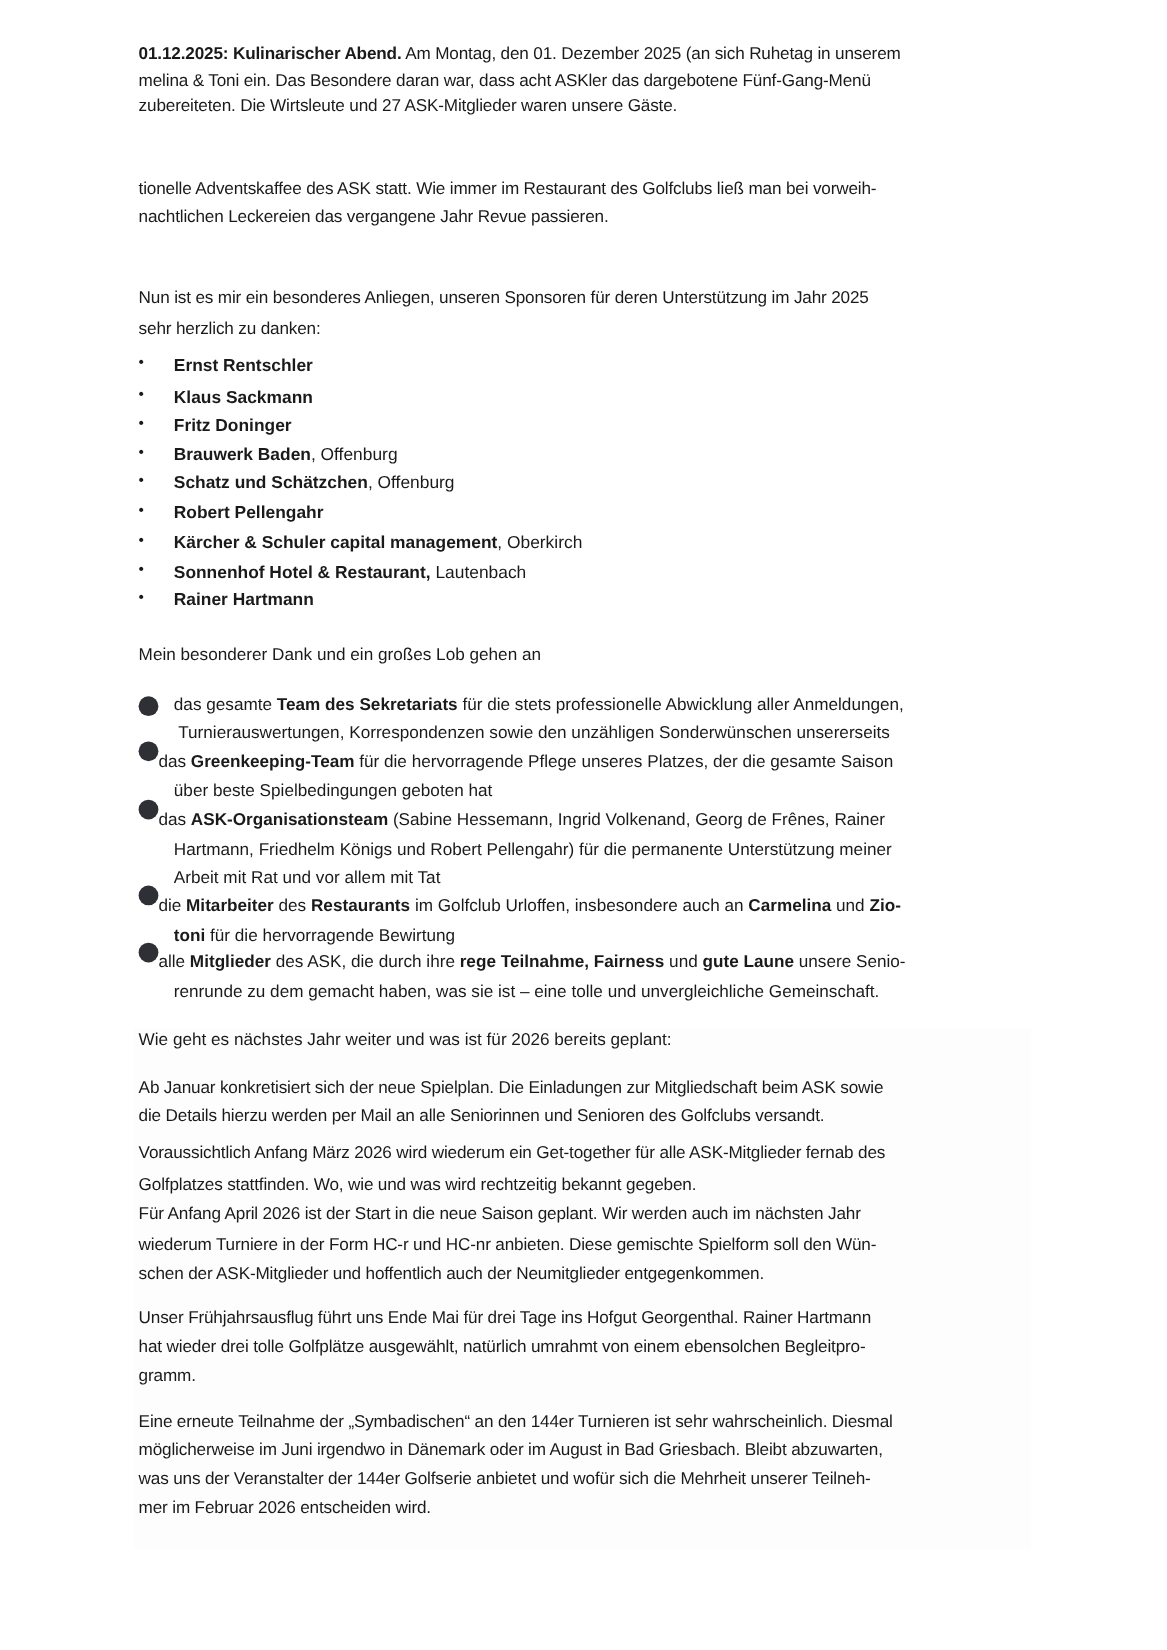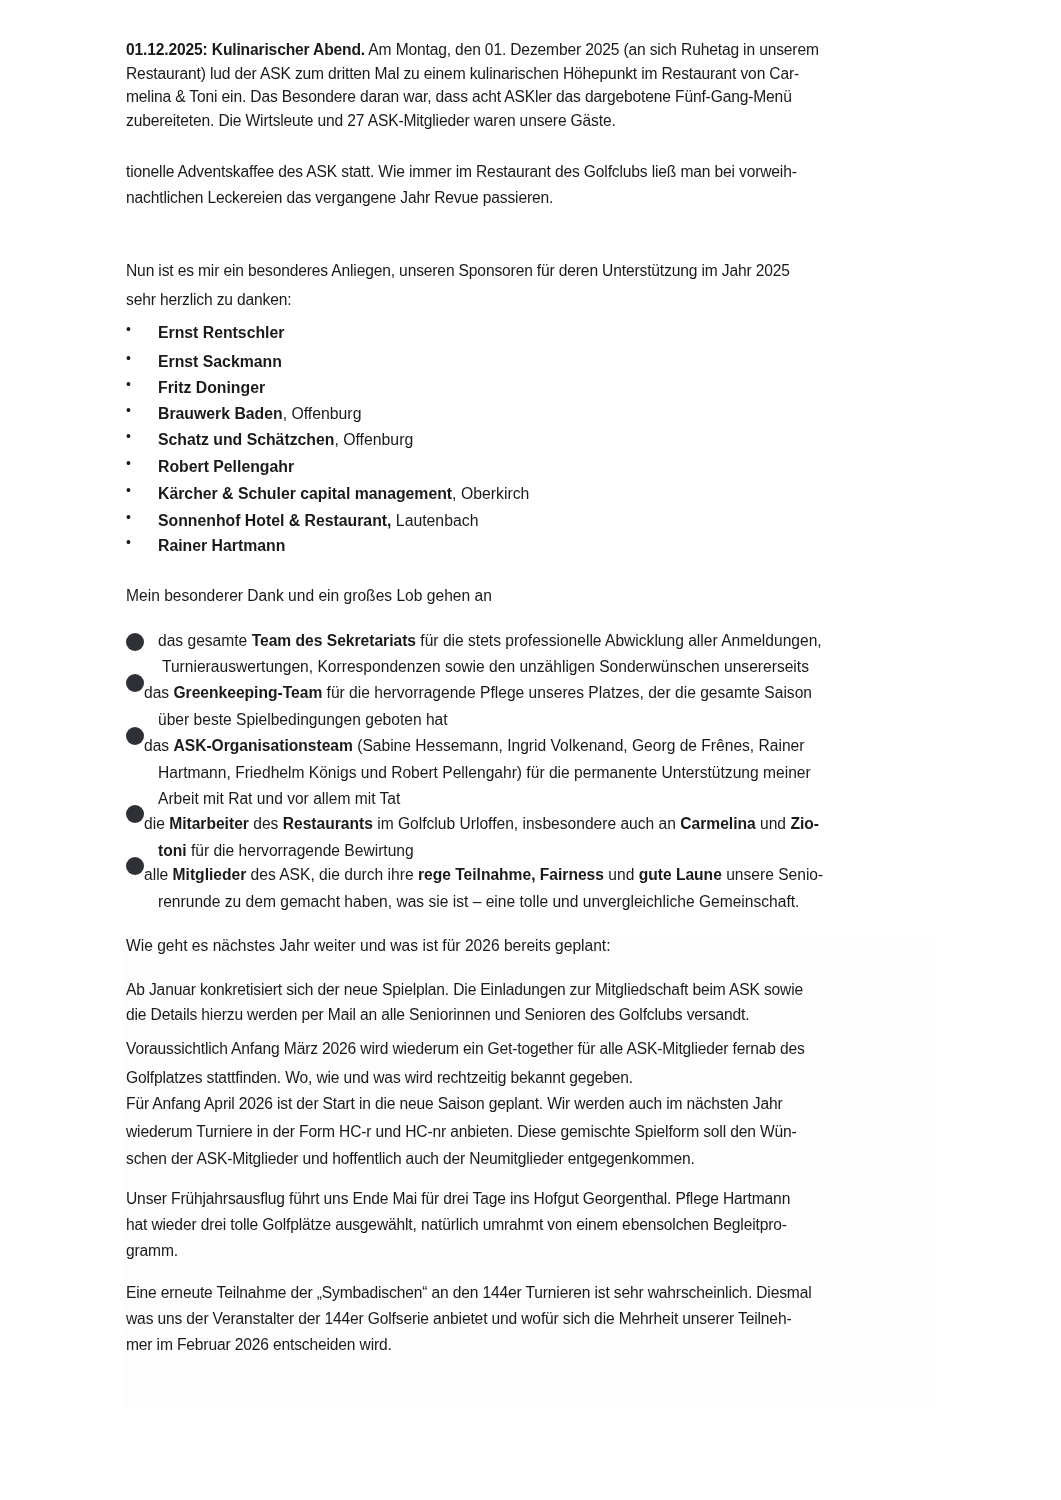"Restaurant) lud der ASK zum" div.line { html: <div>Restaurant) lud der ASK zum dritten Mal zu einem kulinarischen Höhepunkt im Restaurant von Car-</div> -> none }
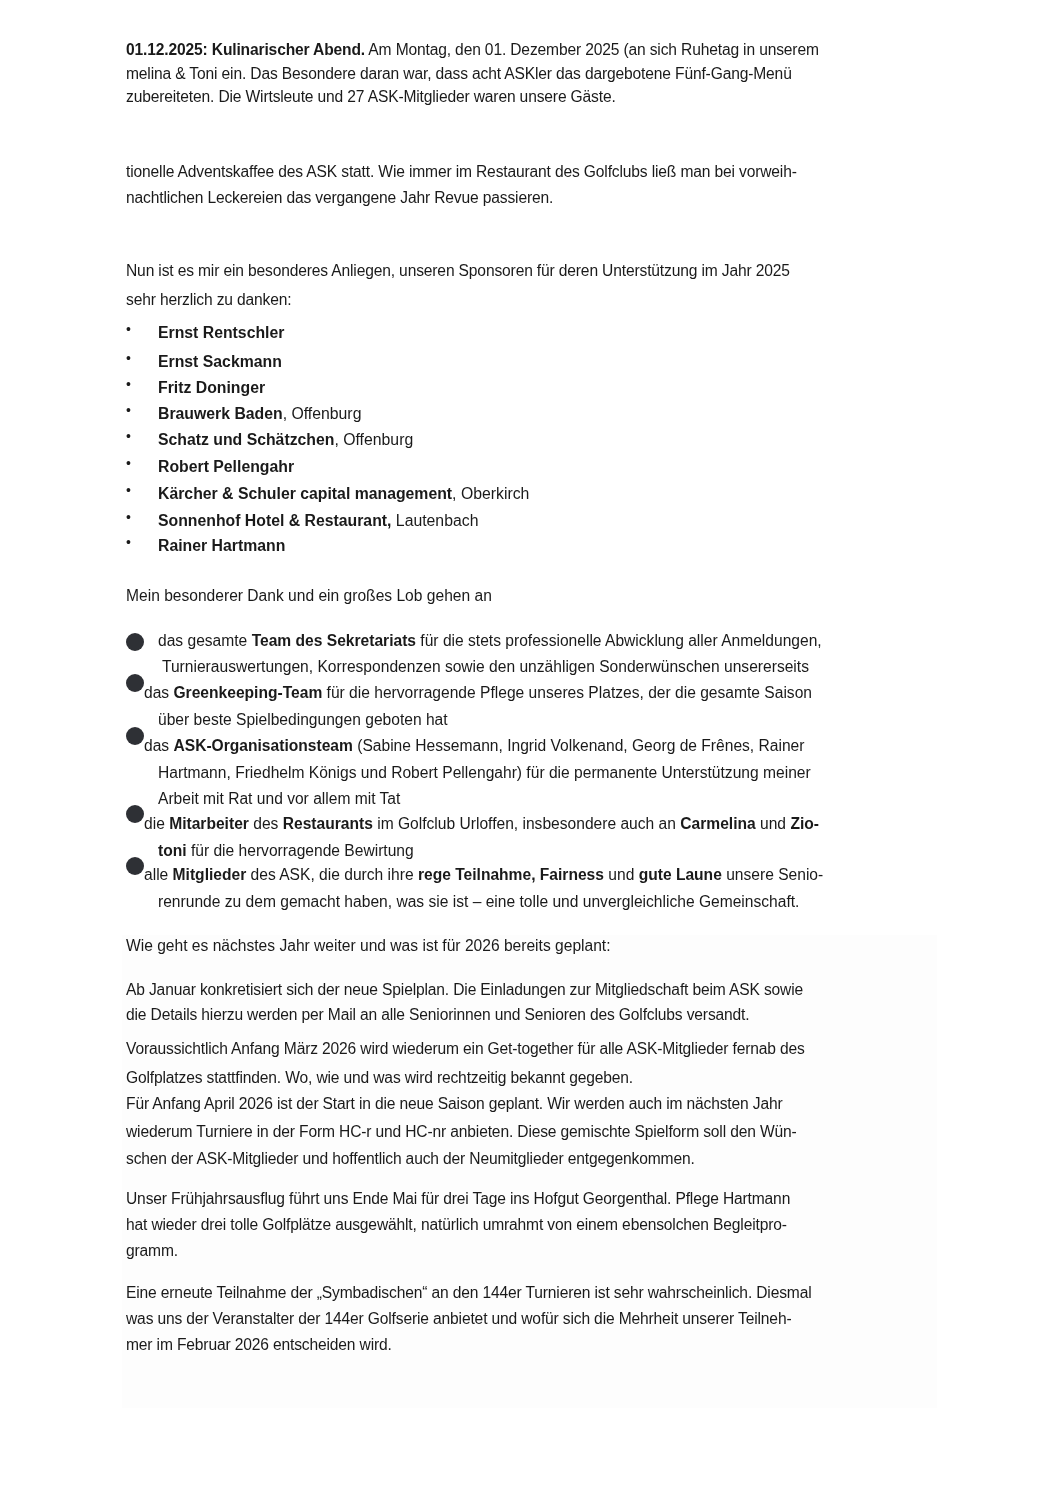"Ernst Sackmann" b { text: Ernst -> Klaus }
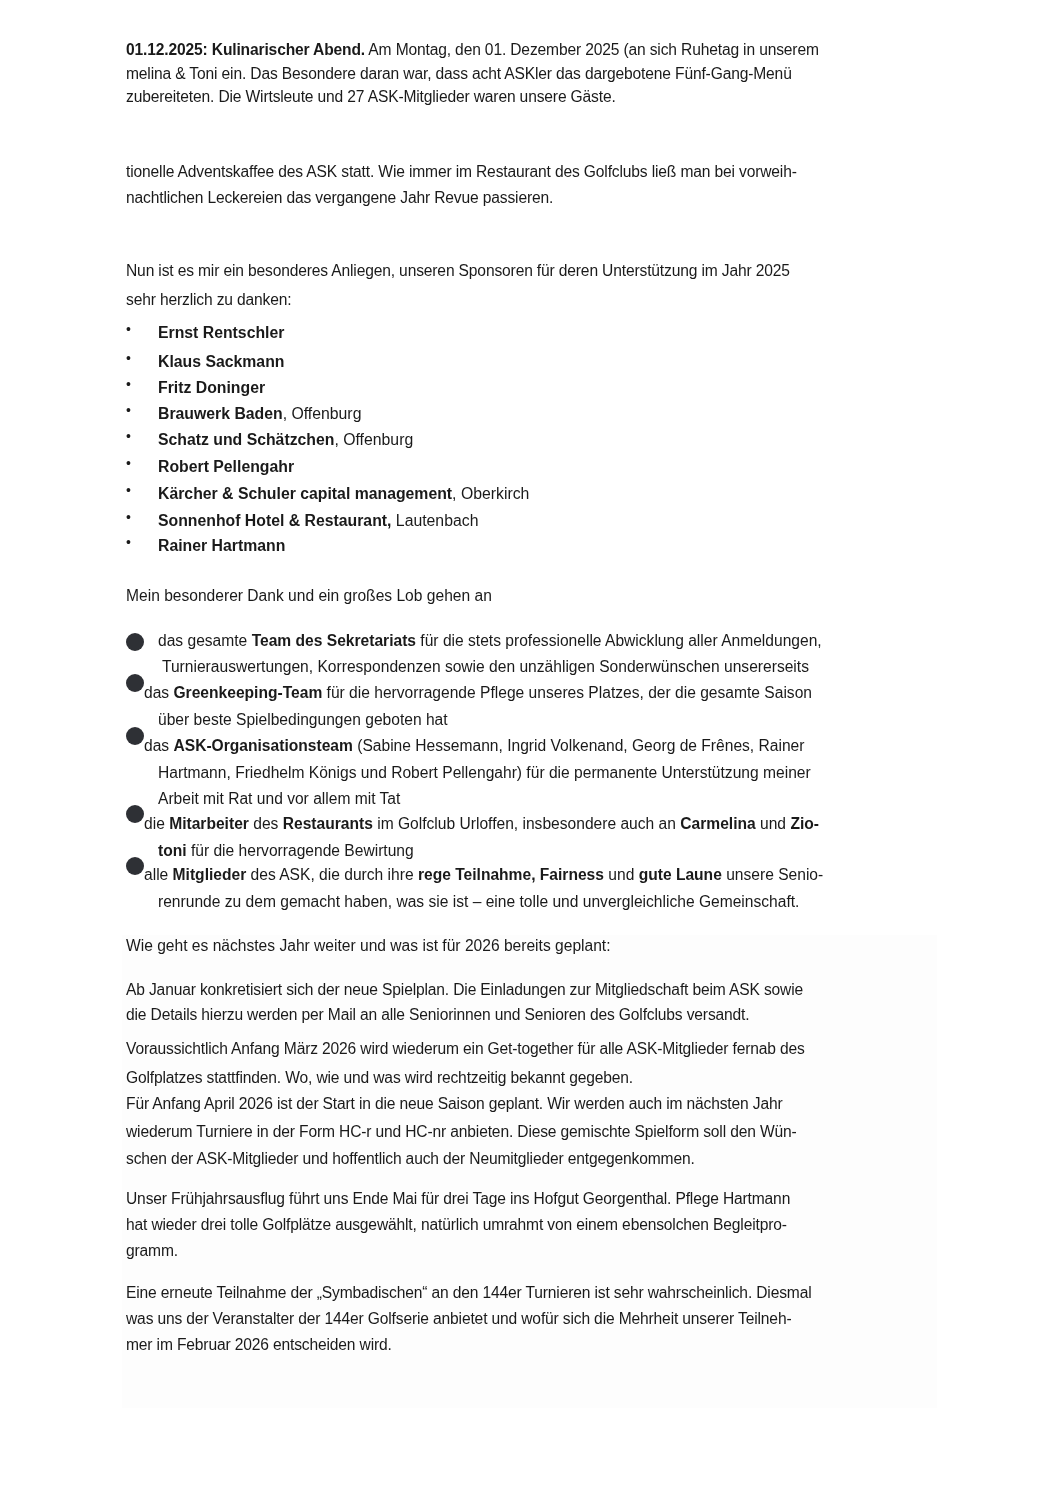"Unser Frühjahrsausflug führt uns Ende" div.line { text: Pflege -> Rainer }
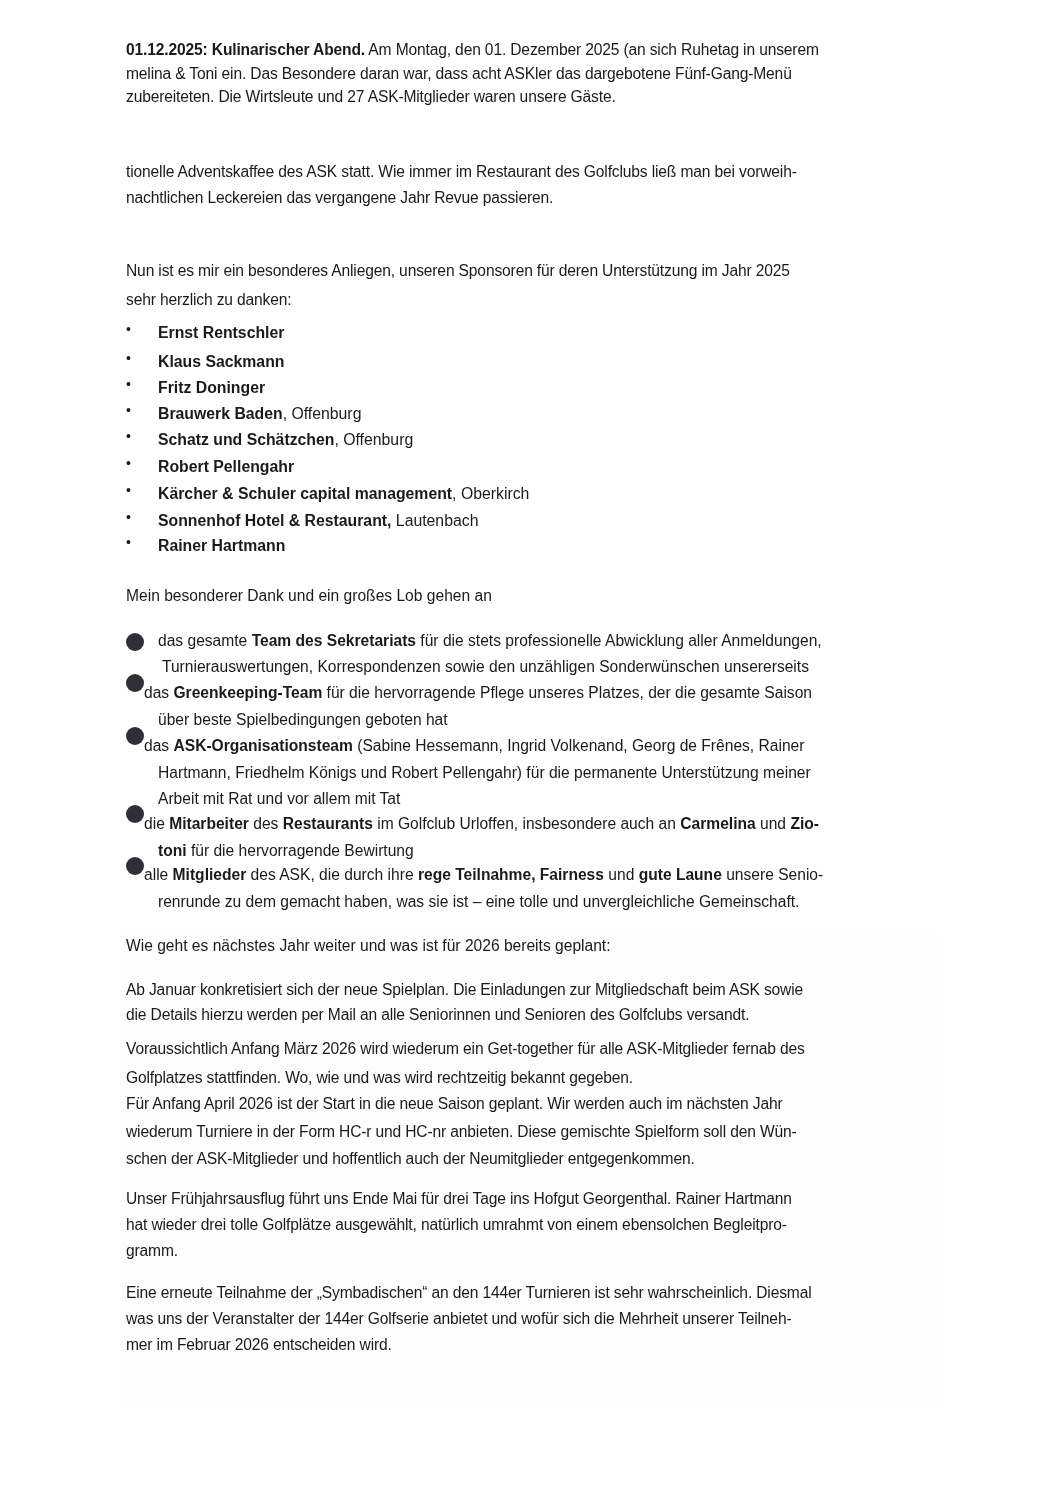"möglicherweise im Juni irgendwo in" div.line { html: none -> <div>möglicherweise im Juni irgendwo in Dänemark oder im August in Bad Griesbach. Bleibt abzuwarten,</div> }
